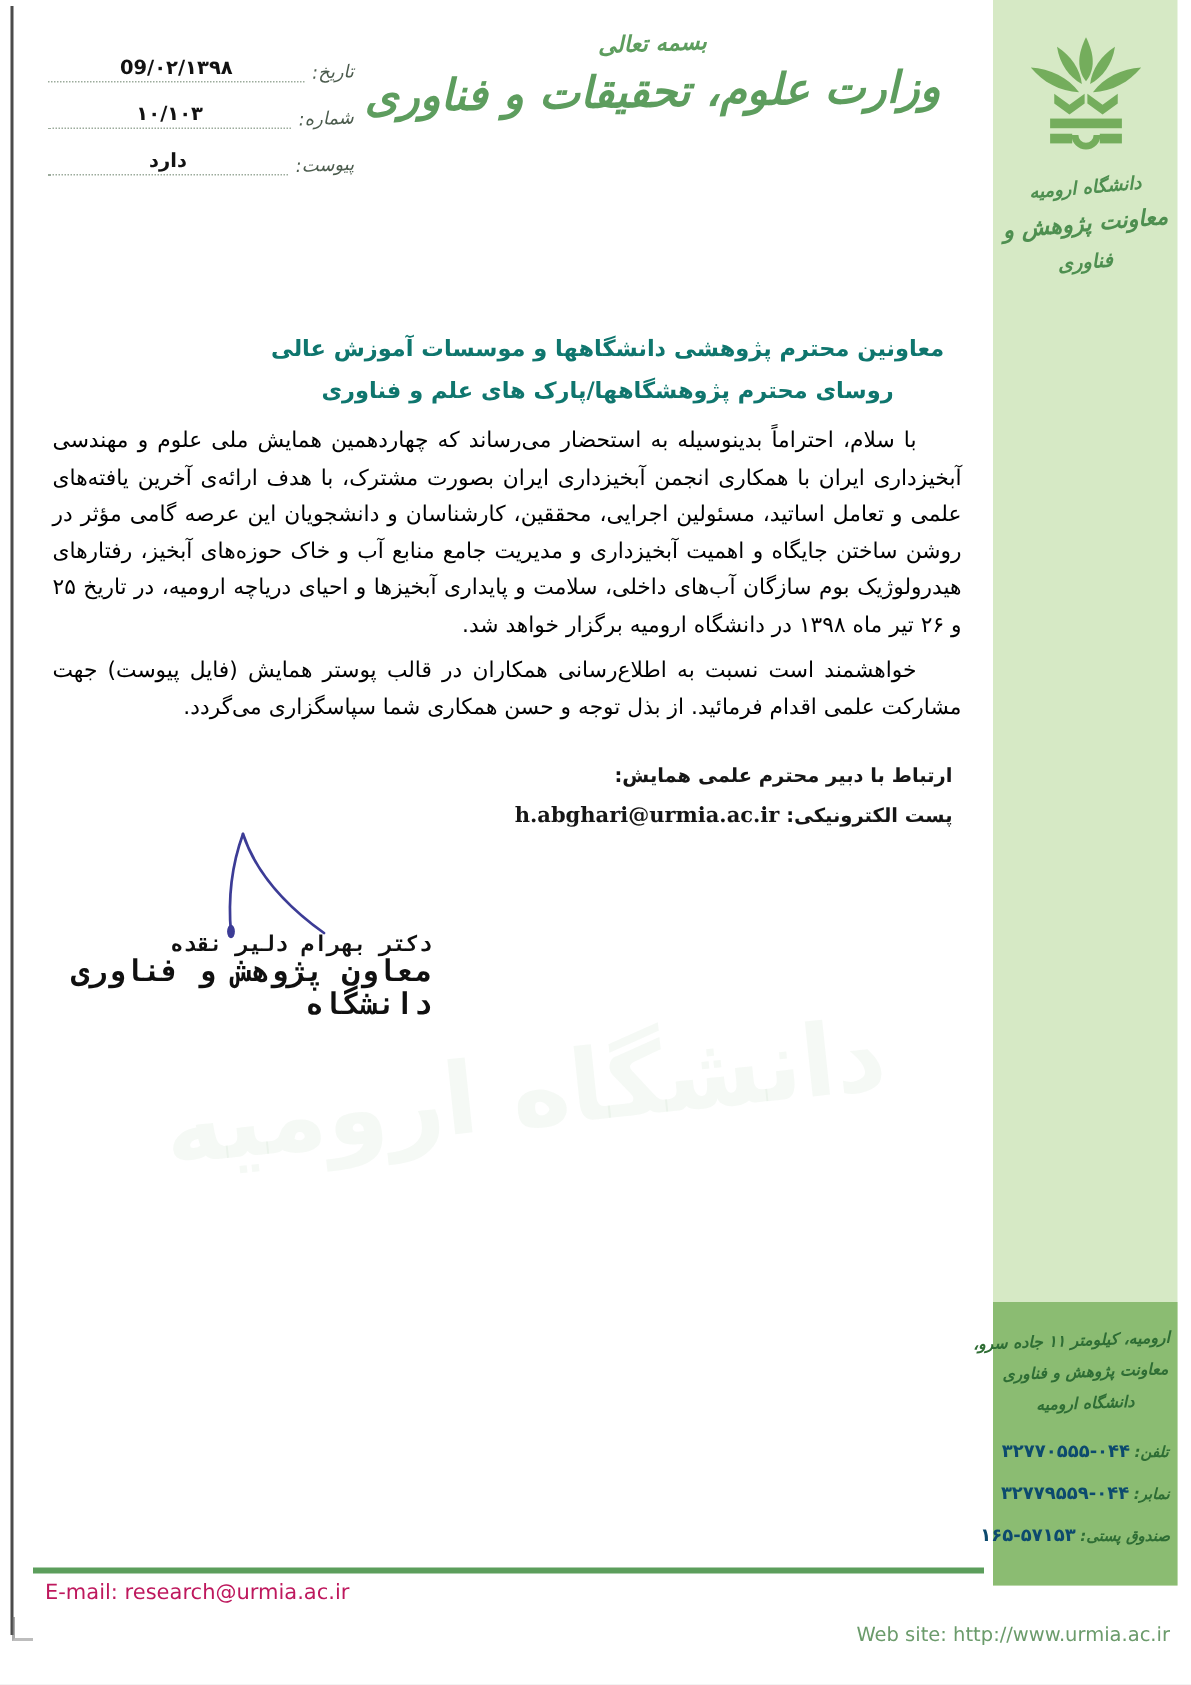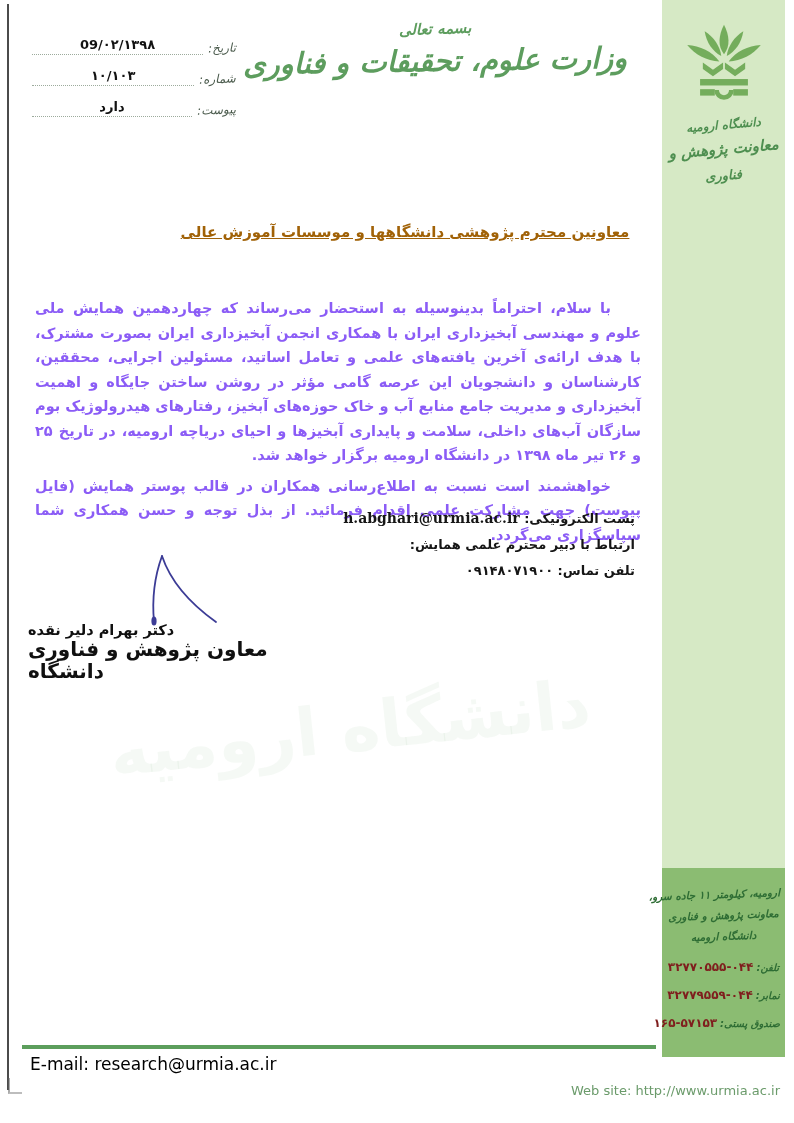"معاونین محترم پژوهشی دانشگاهها و" .recipients { color: #a16207 -> #0f766e; text-decoration: underline -> none }
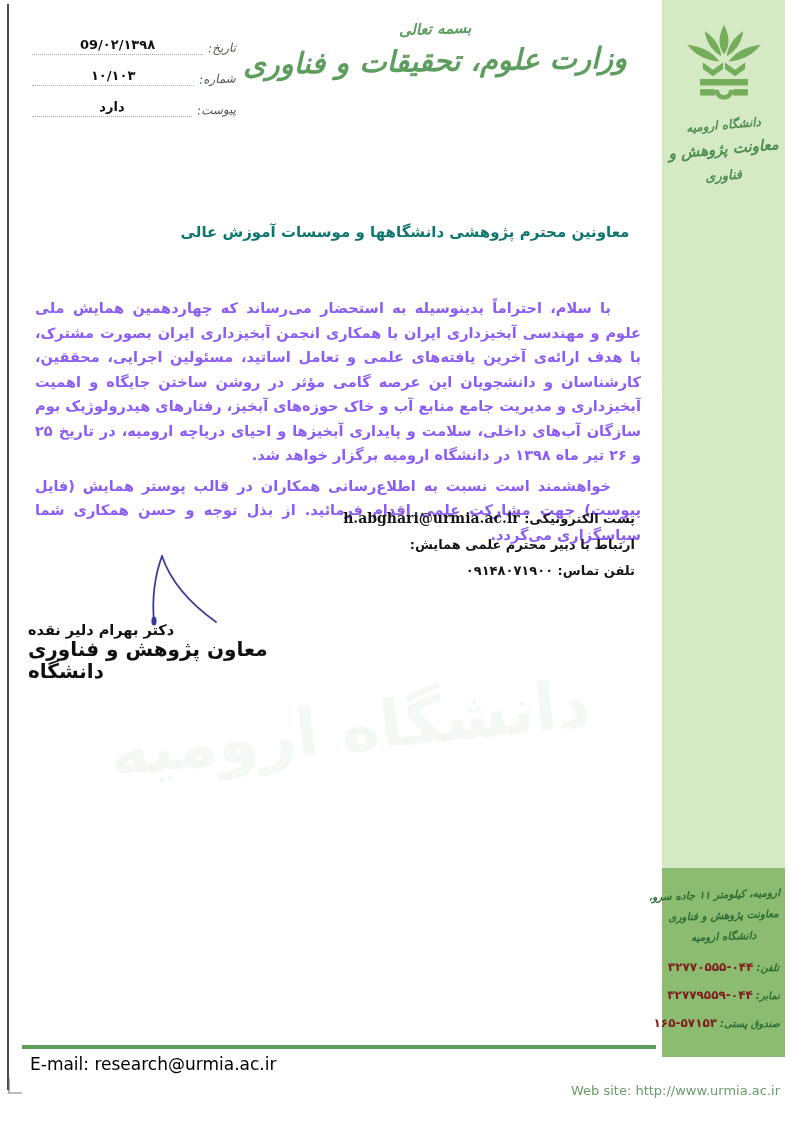"روسای محترم پژوهشگاهها/پارک های علم" div { html: none -> <div>روسای محترم پژوهشگاهها/پارک های علم و فناوری</div> }
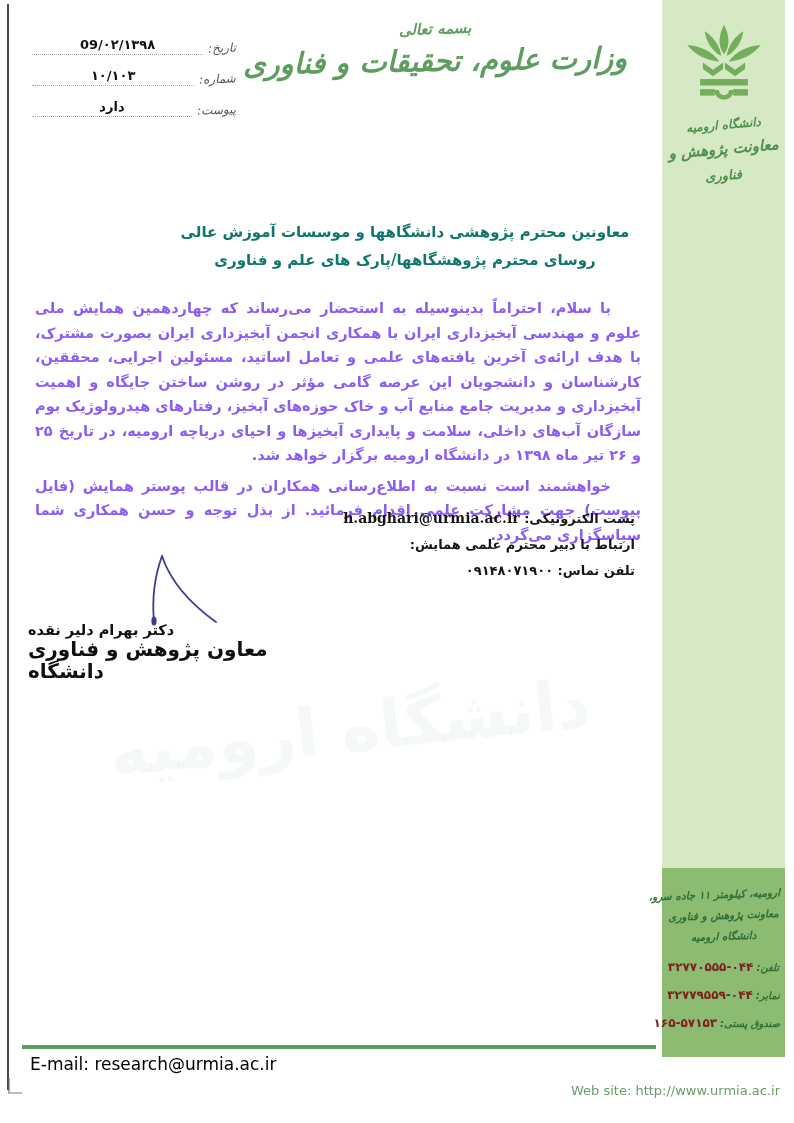"با سلام، احتراماً بدینوسیله به" .body-text { color: #8b5cf6 -> #000000; font-weight: bold -> normal; top: 296px -> 282px }
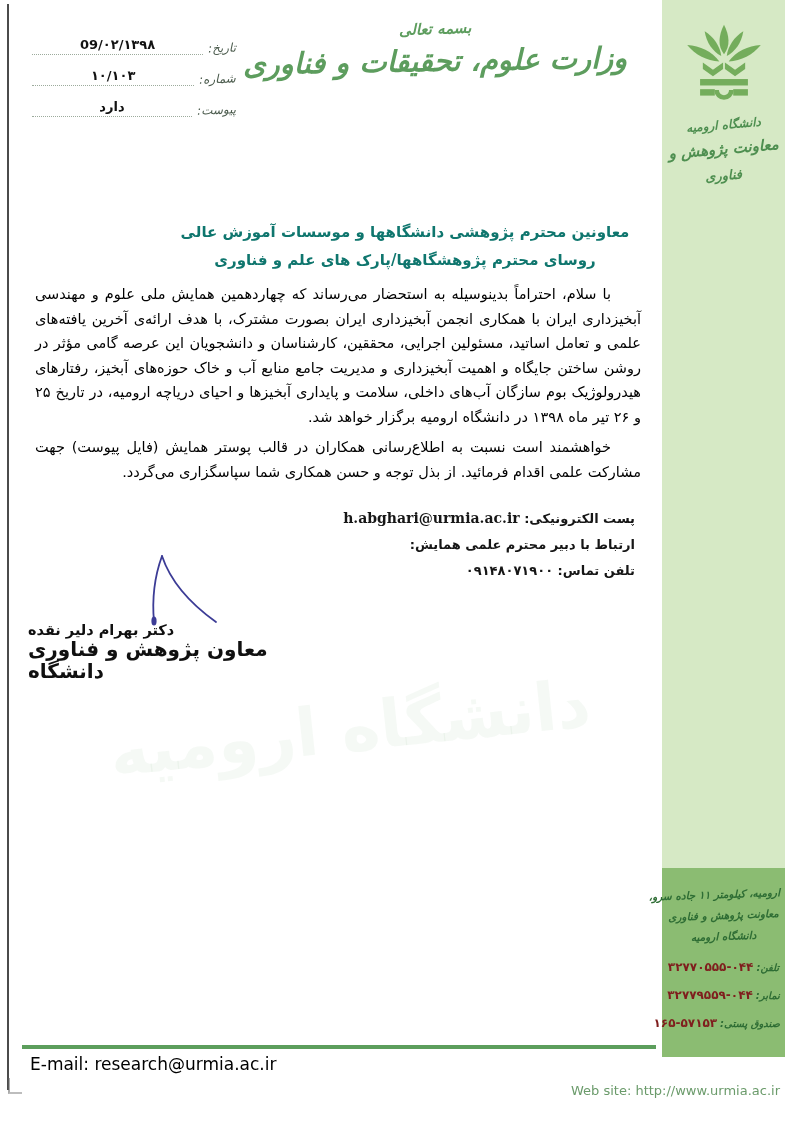"پست الکترونیکی: h.abghari@urmia.ac.ir" div { order: before "ارتباط با دبیر محترم علمی" -> after "ارتباط با دبیر محترم علمی" }
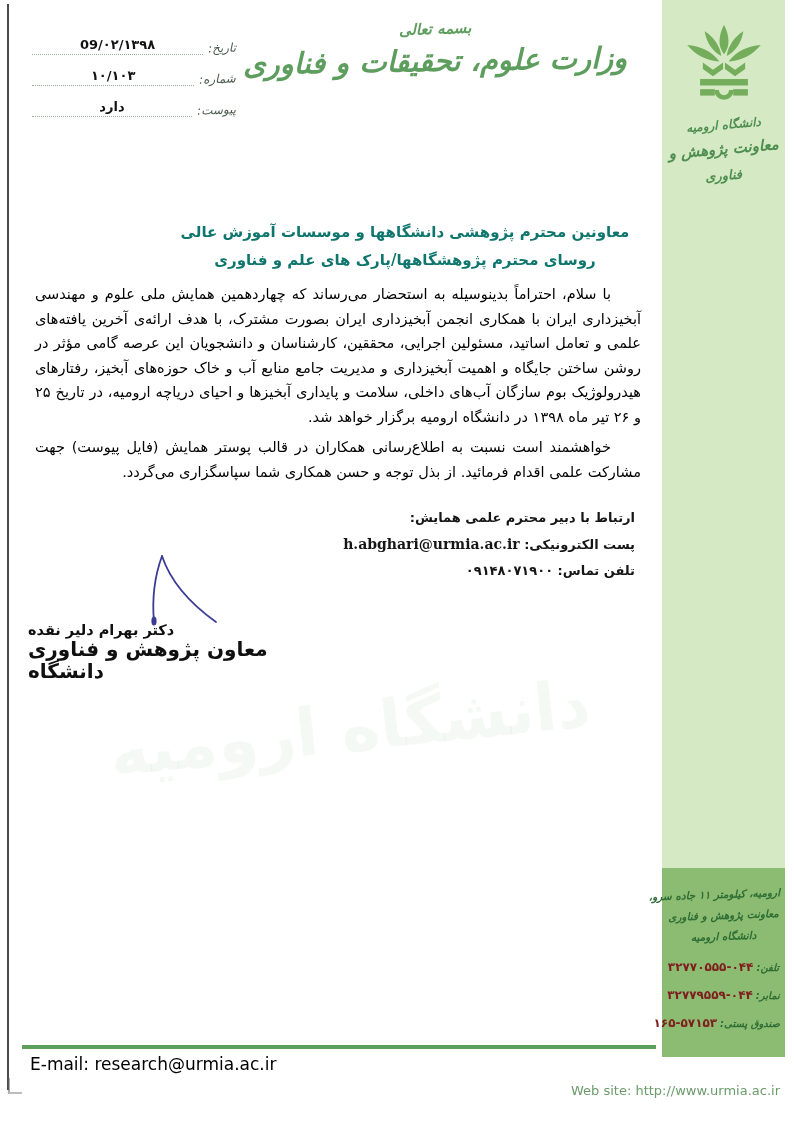"تلفن تماس: ۰۹۱۴۸۰۷۱۹۰۰" div { html: <div> <span>تلفن تماس:</span> <span>۰۹۱۴۸۰۷۱۹۰۰</span> </div> -> none }
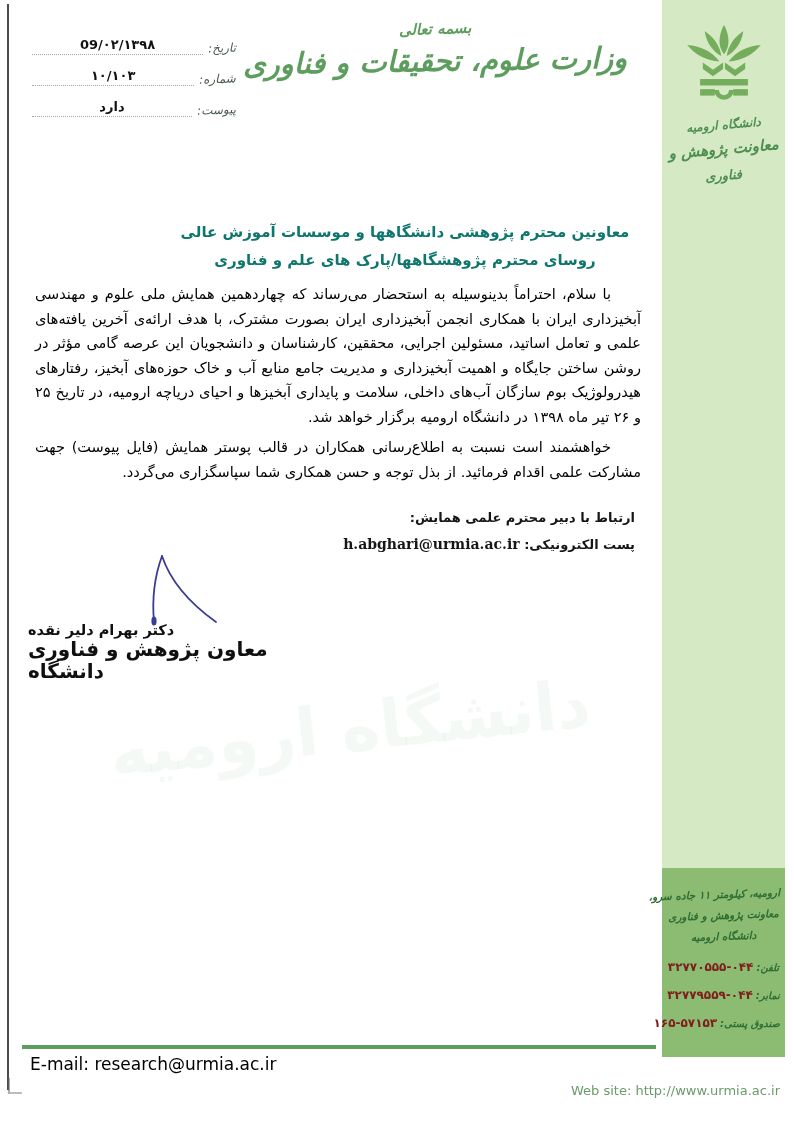"دکتر بهرام دلیر نقده" .signature { font-family: none -> Liberation Mono, monospace; text-align: left -> right }
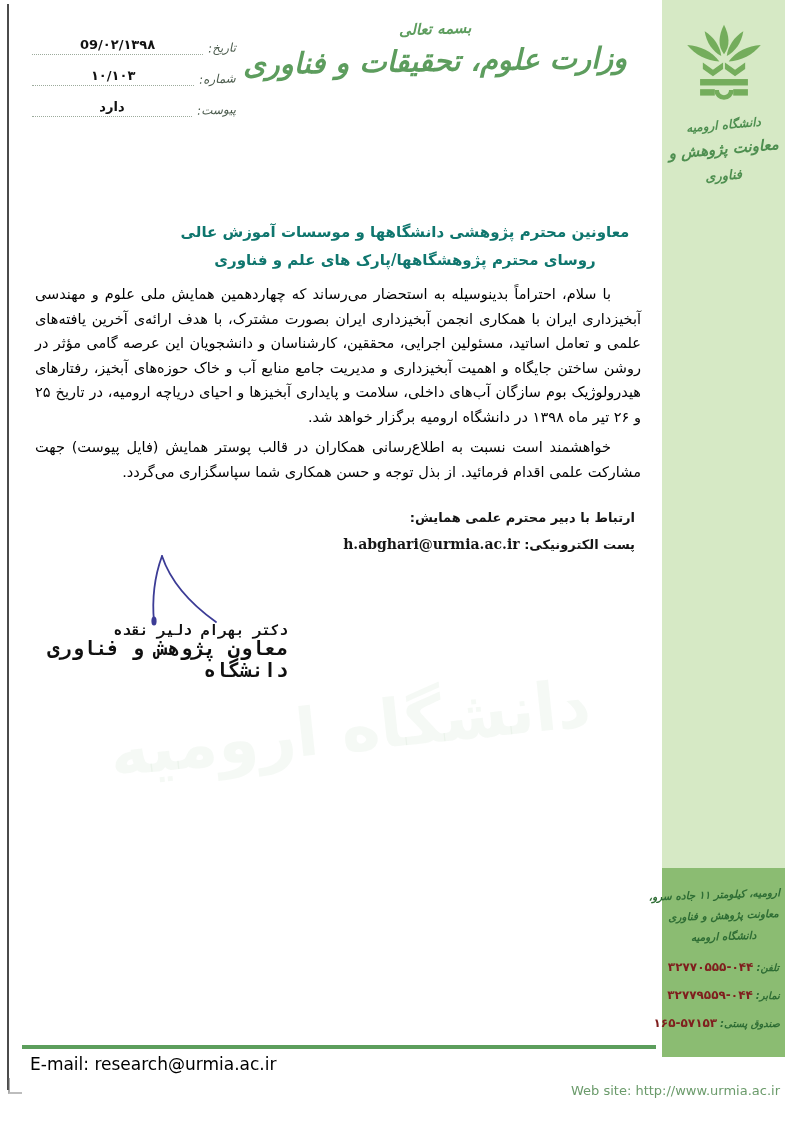"۰۴۴-۳۲۷۷۰۵۵۵" .num-value { color: #7f1d1d -> #0c4a6e }
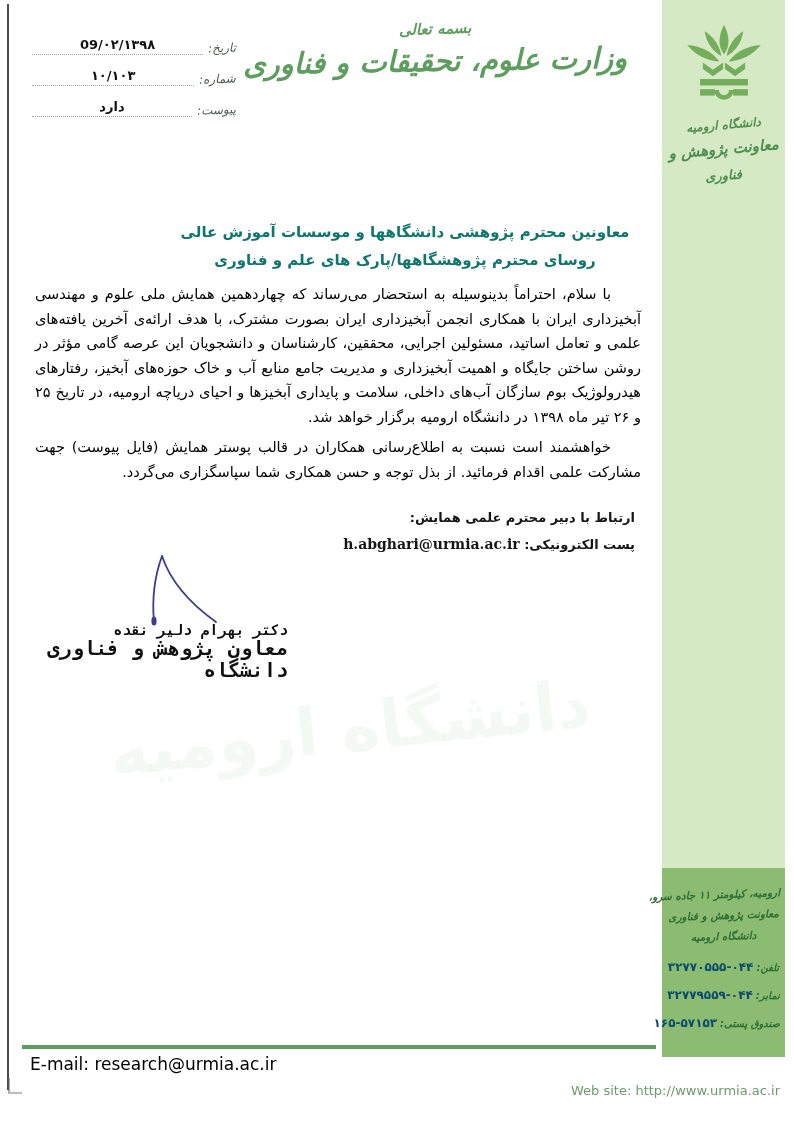"E-mail: research@urmia.ac.ir" .footer-email { color: #000000 -> #be185d; font-size: 17px -> 14px }
